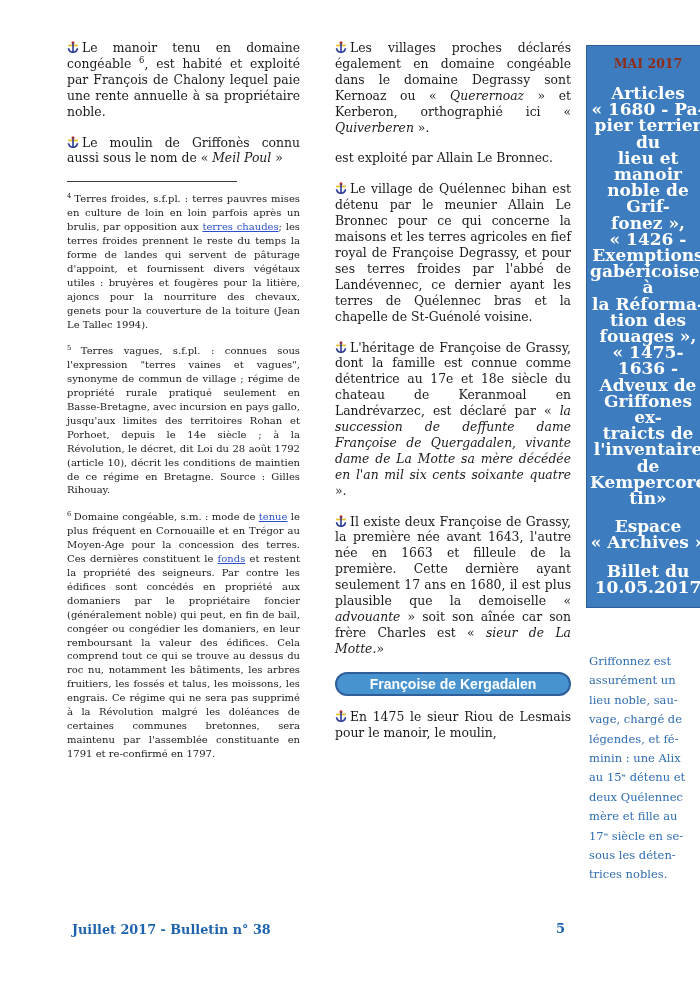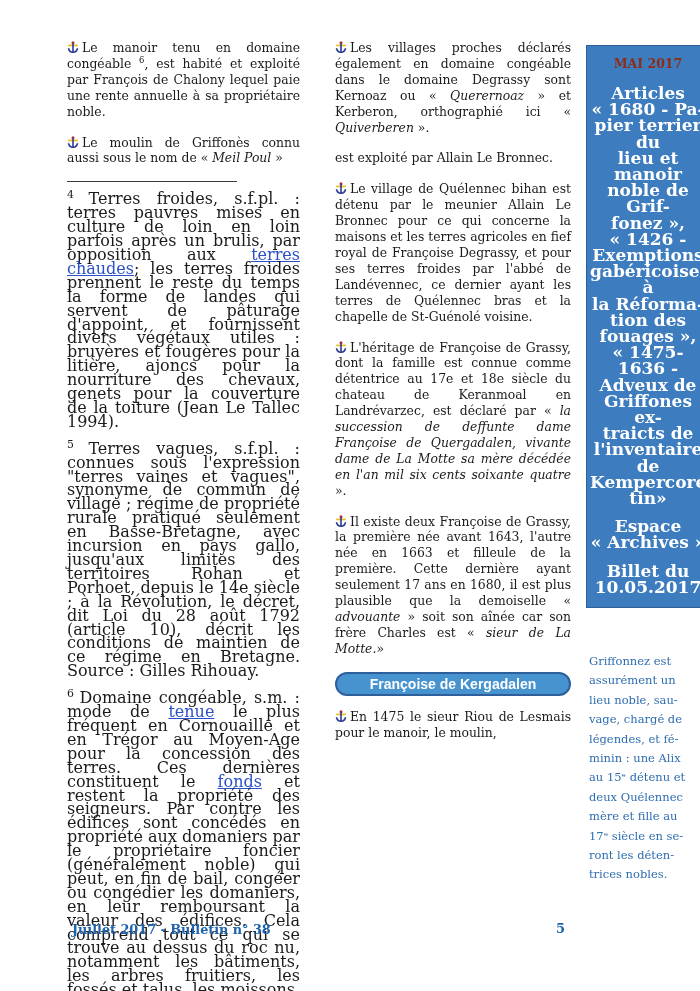"4 Terres froides, s.f.pl. :" .fn { font-size: 16px -> 10px }
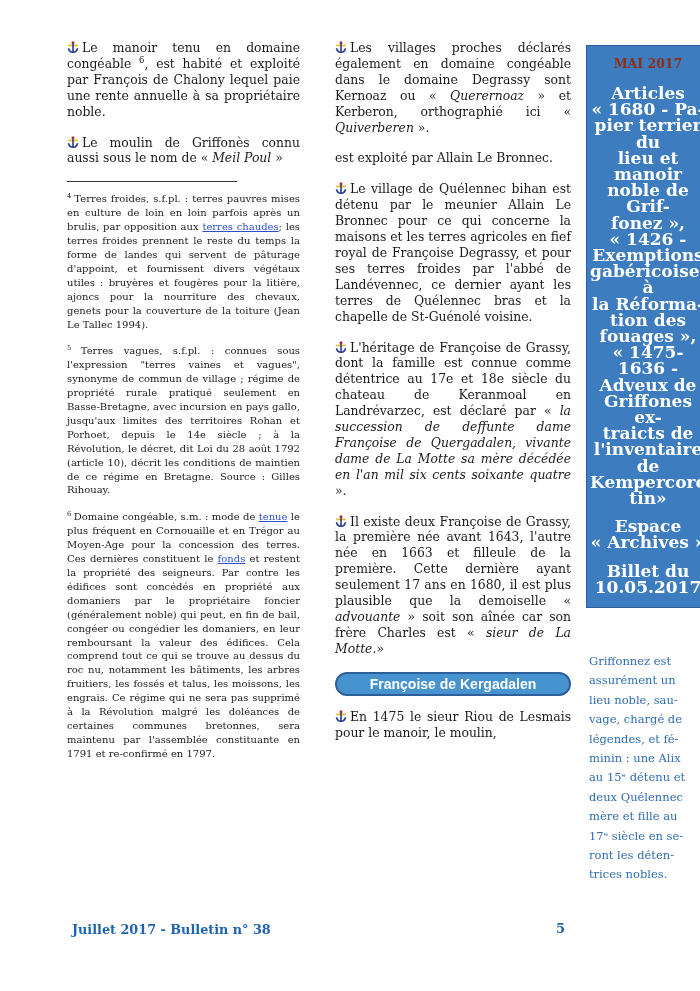"ront les déten-" div { text: ront -> sous }
